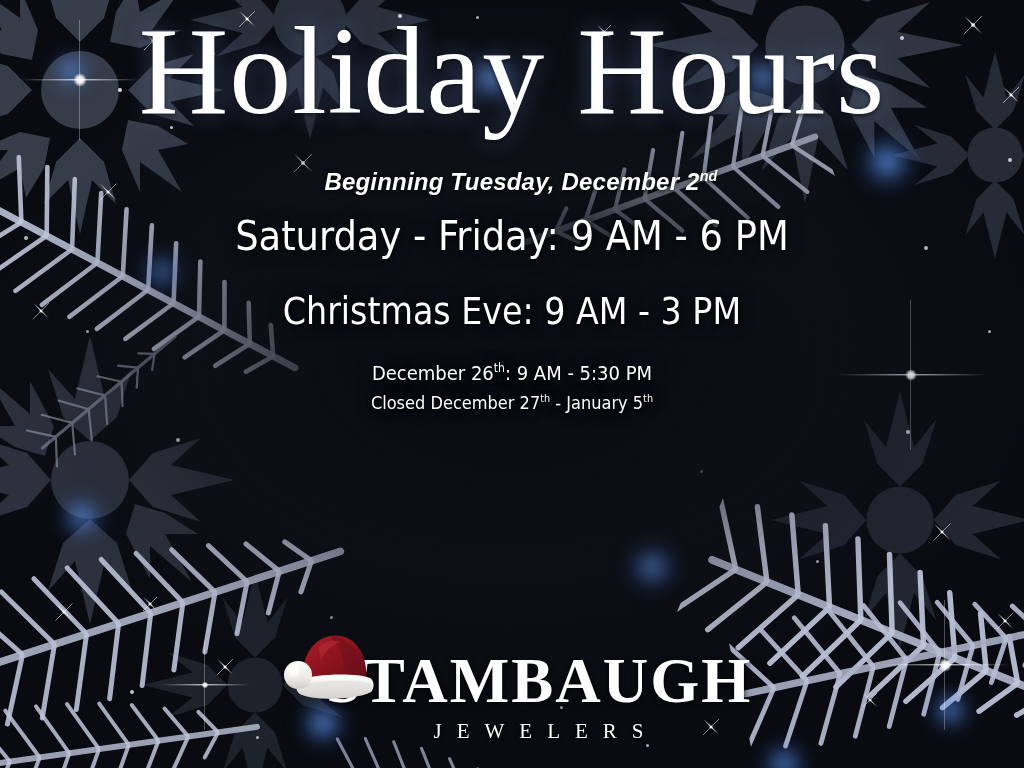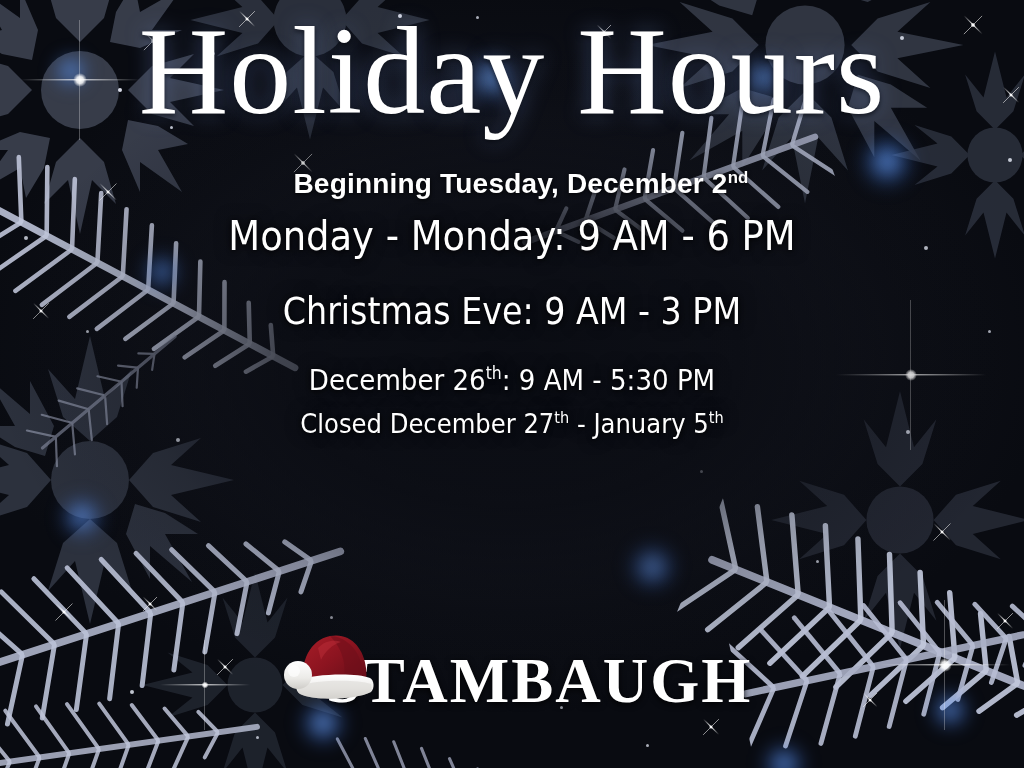"Beginning Tuesday, December 2nd" .subtitle { font-size: 28px -> 24px; font-style: none -> italic }
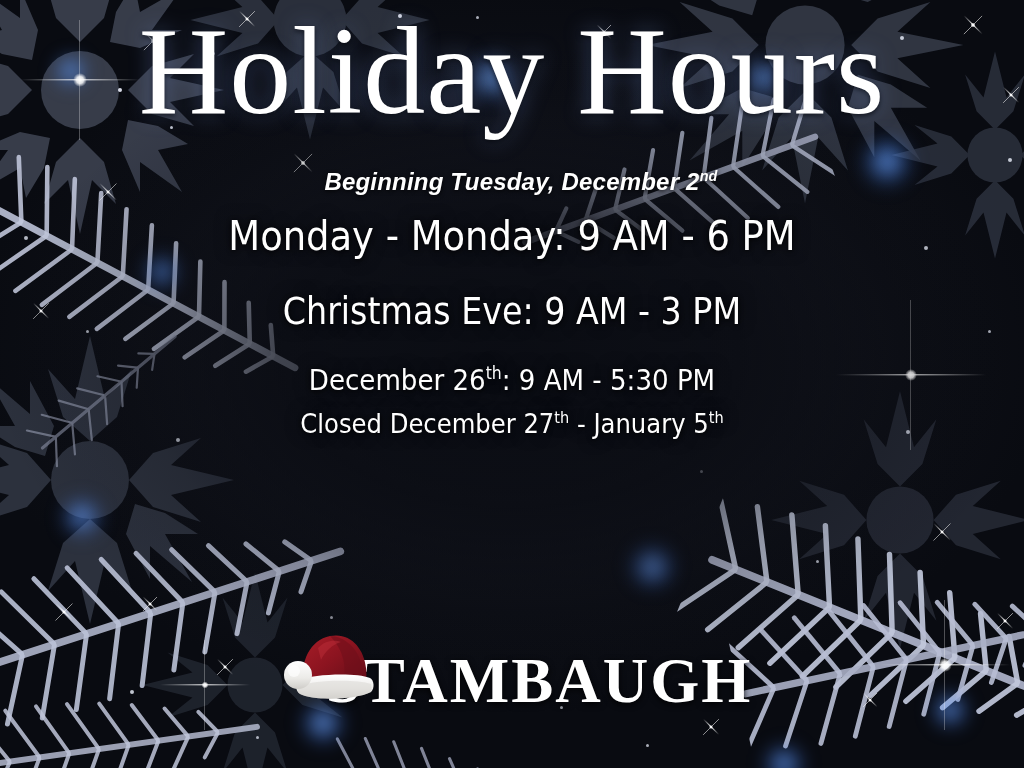"Monday - Monday:" span.lt { text: Monday - Monday -> Saturday - Friday }
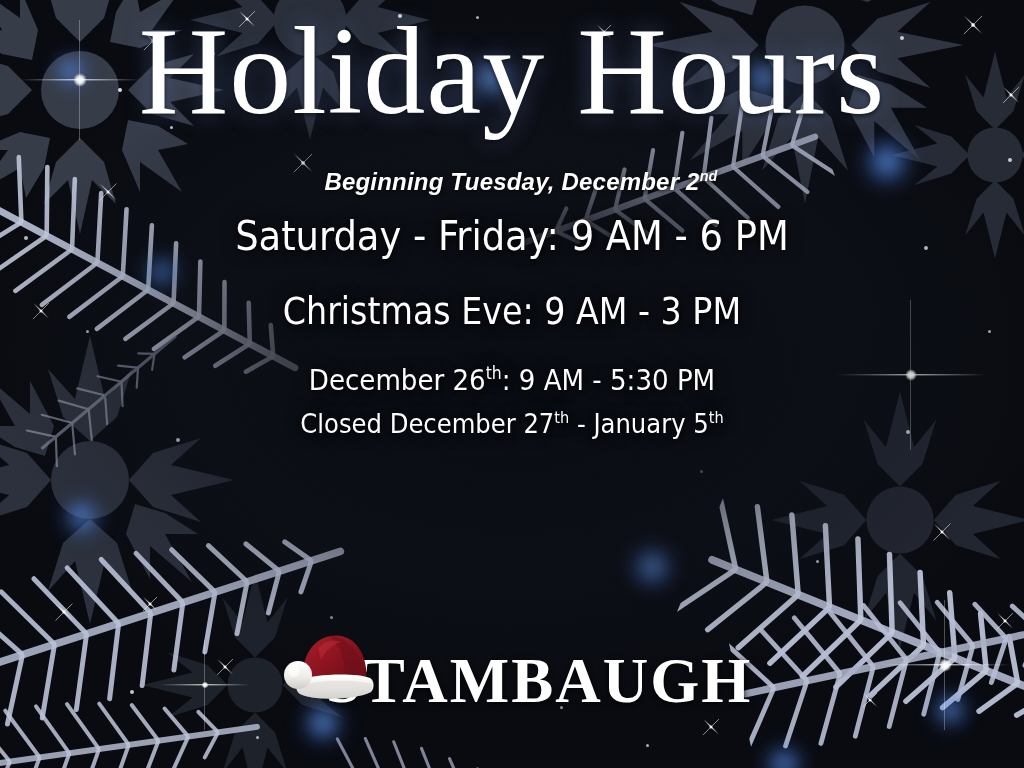"December 26th: 9 AM -" .grp-after .line { font-size: 29px -> 20px }
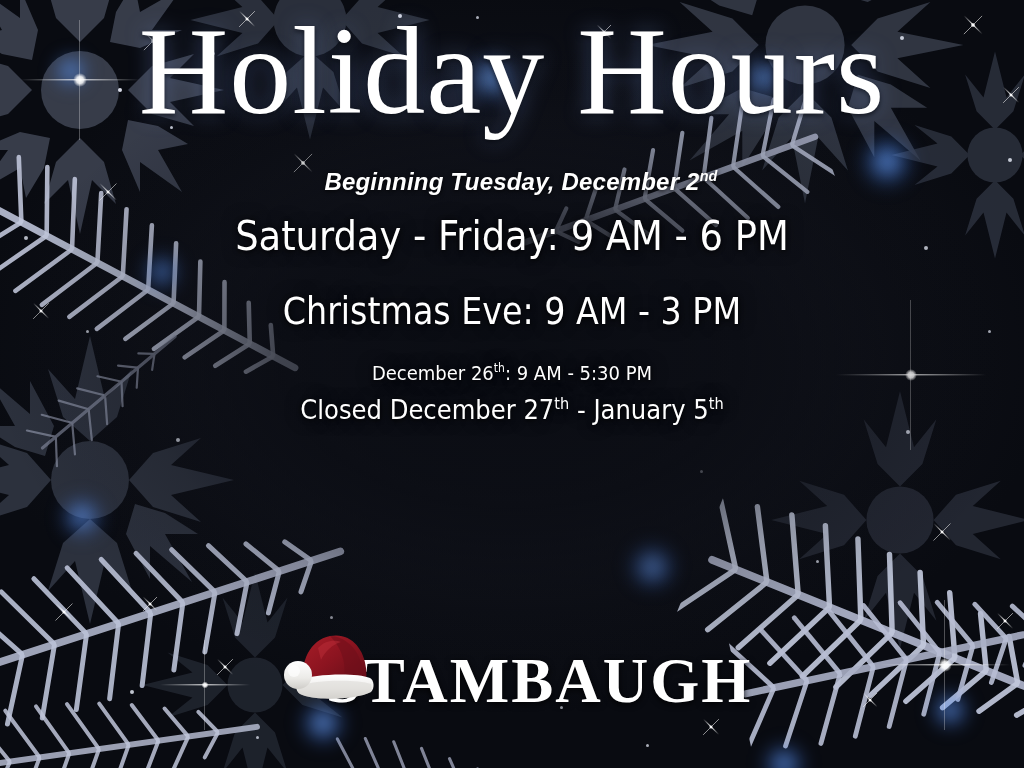"Closed December 27th - January" .grp-after .line.last { font-size: 27px -> 18px }
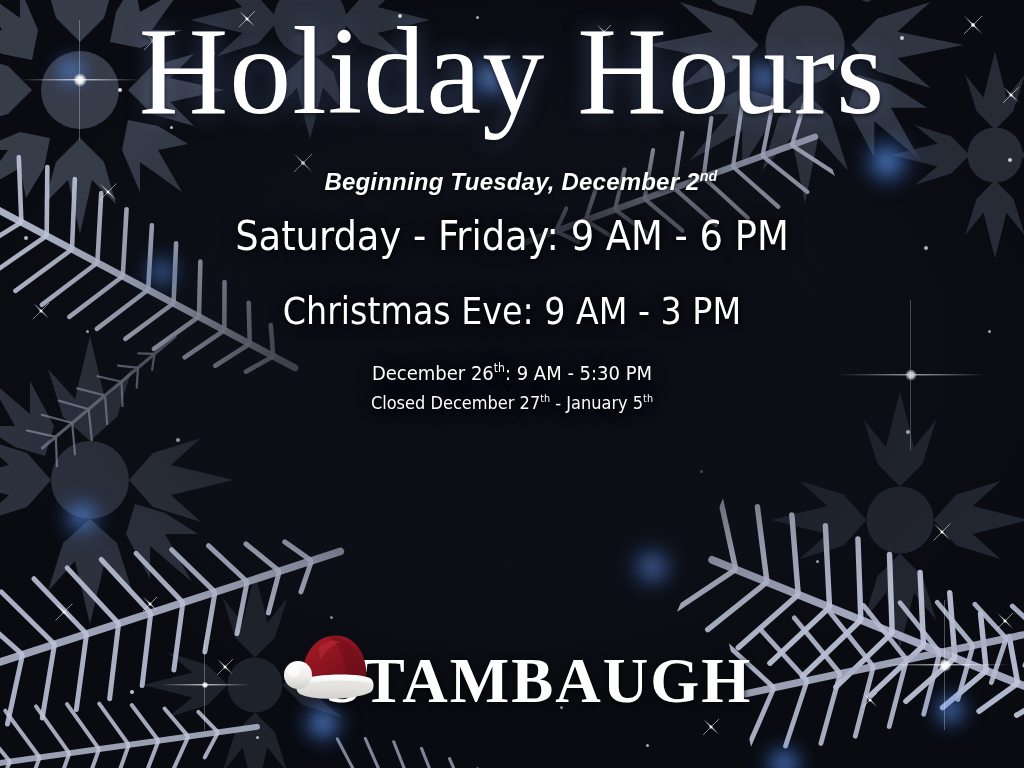"JEWELERS" div.sub-brand { html: none -> <div>JEWELERS</div> }
